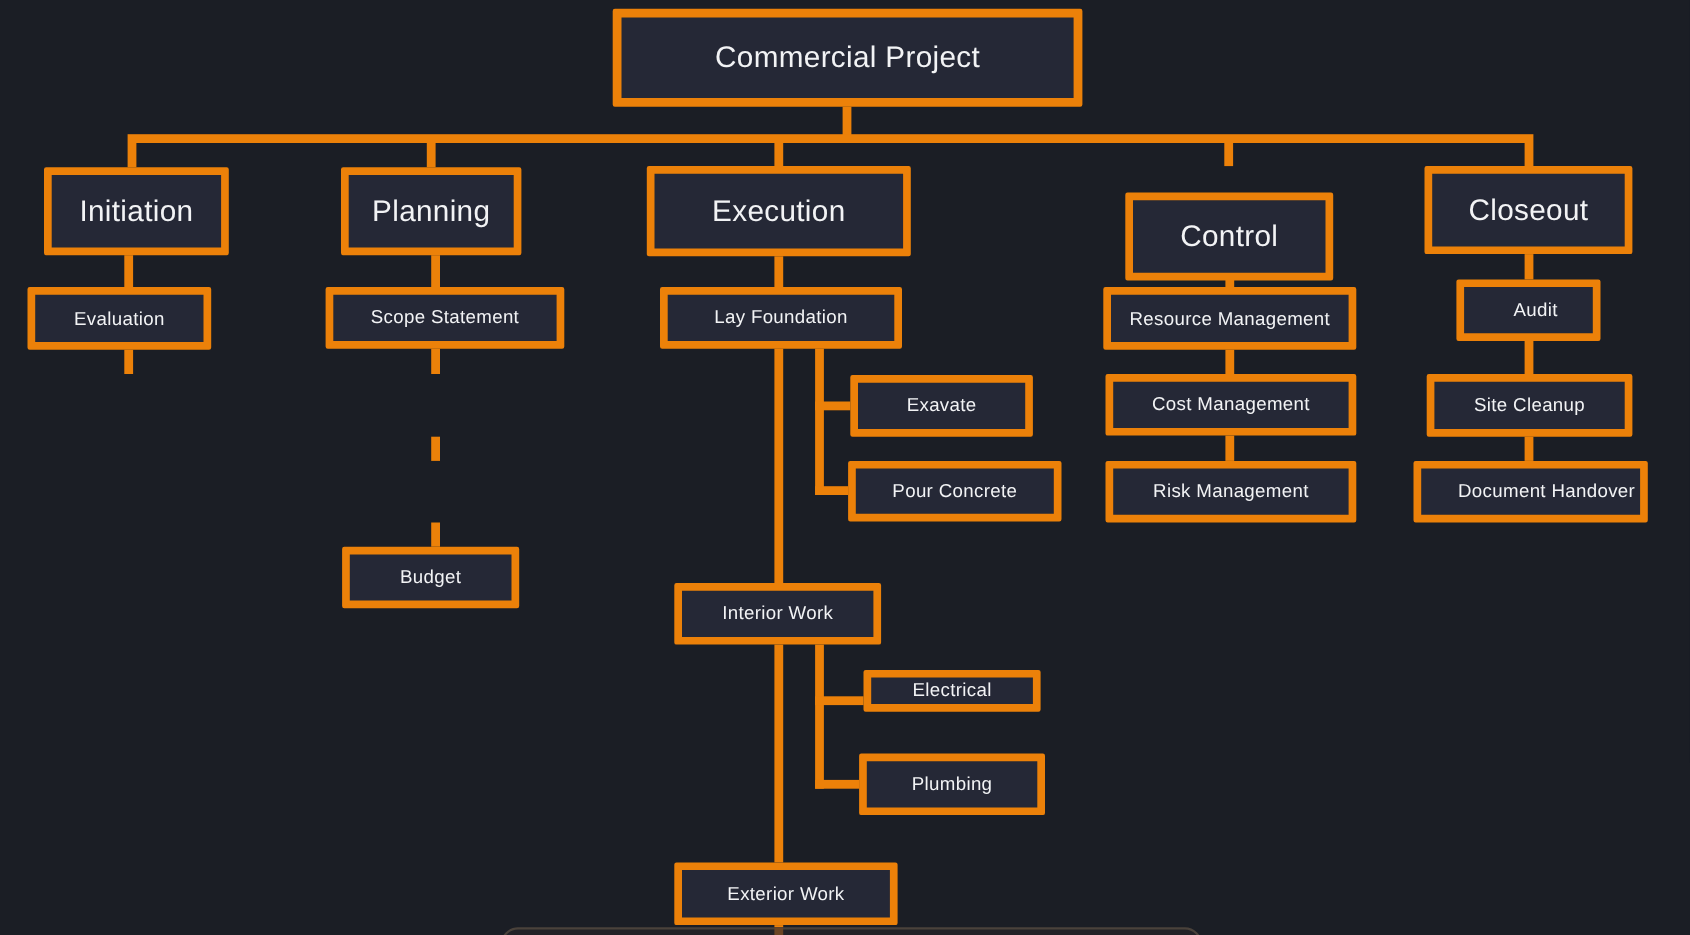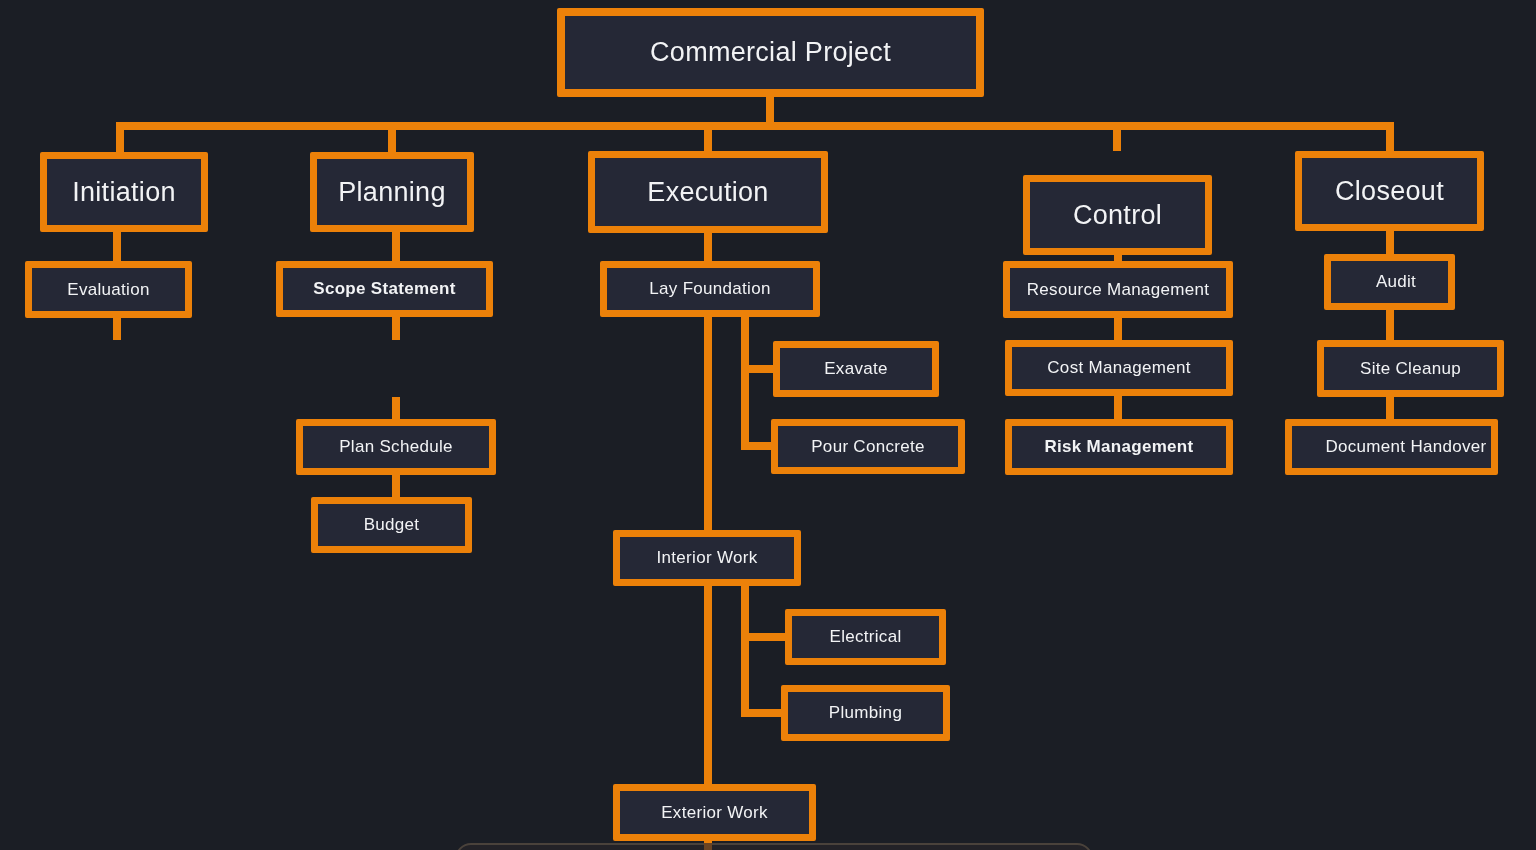"Scope Statement" #n-scope { font-weight: bold -> none; left: 276px -> 296px }
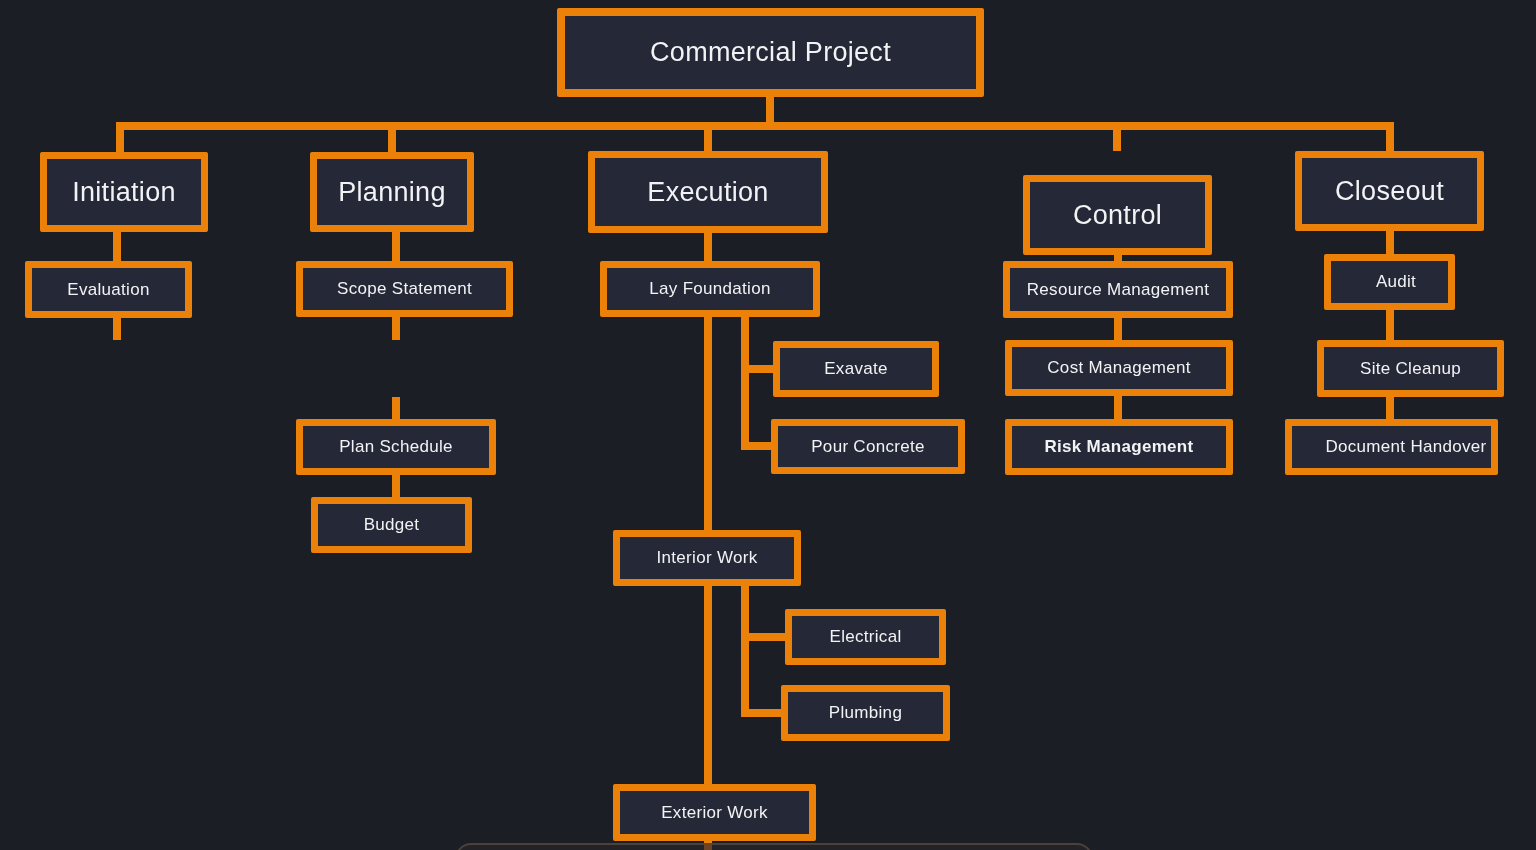"Site Cleanup" #n-cleanup { margin-left: 20px -> none }
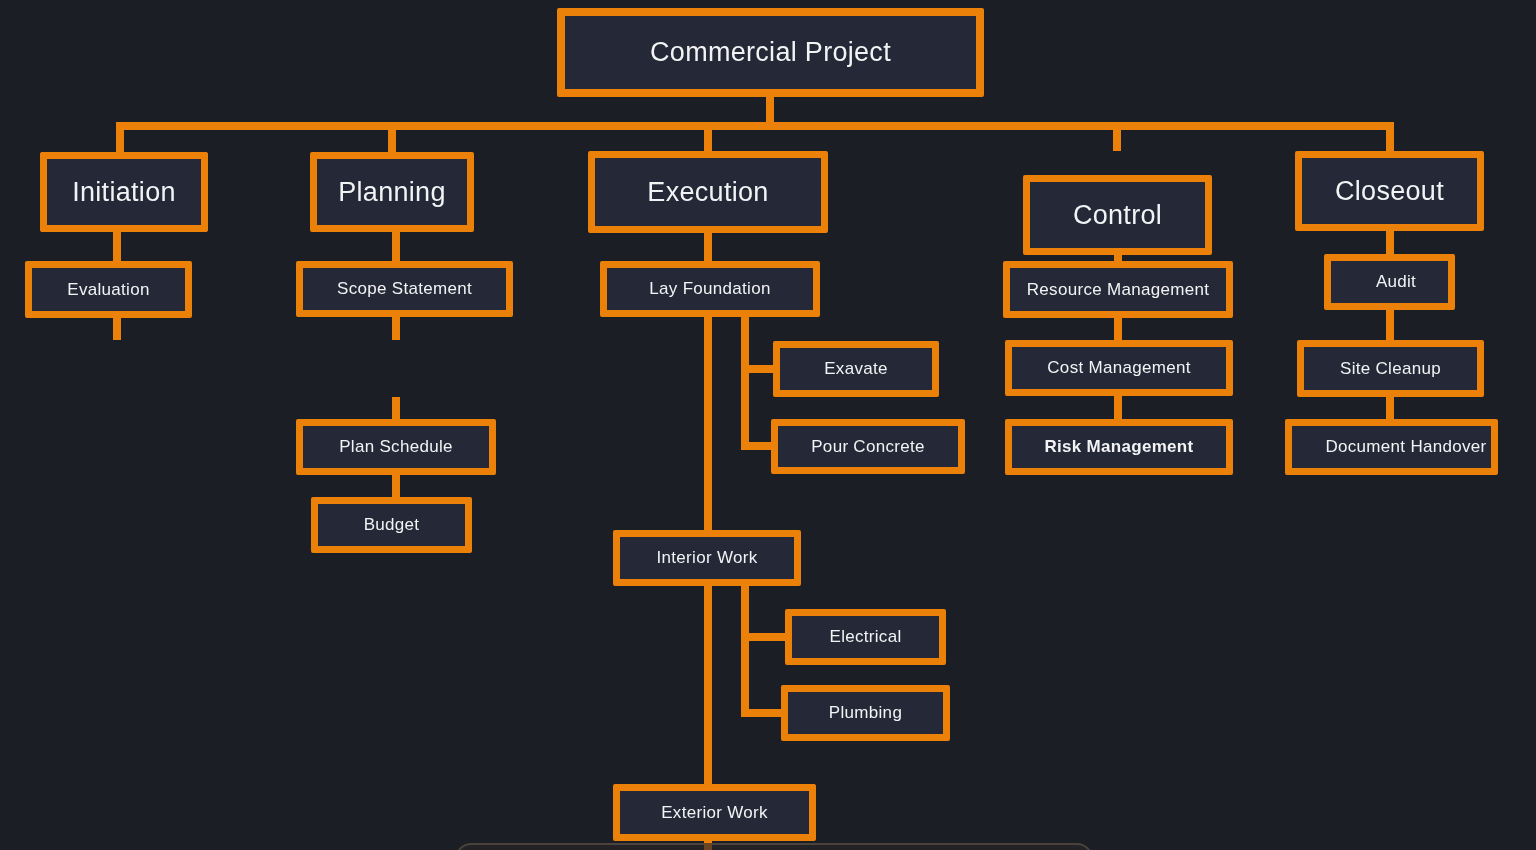"Plan Schedule" div.node { html: <div>Plan Schedule</div> -> none }
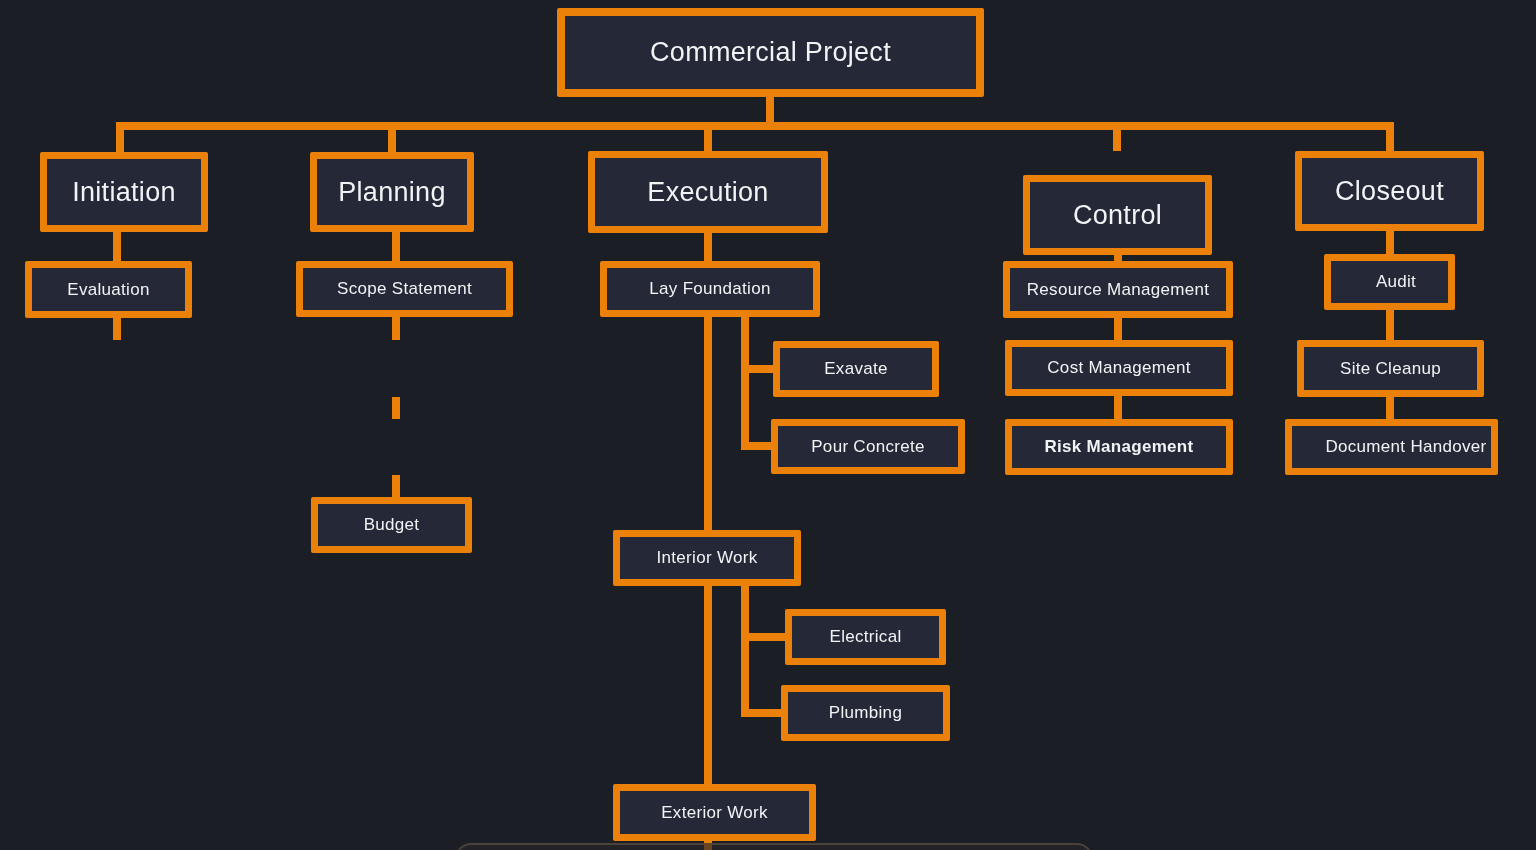"Risk Management" #n-risk { font-weight: bold -> none }
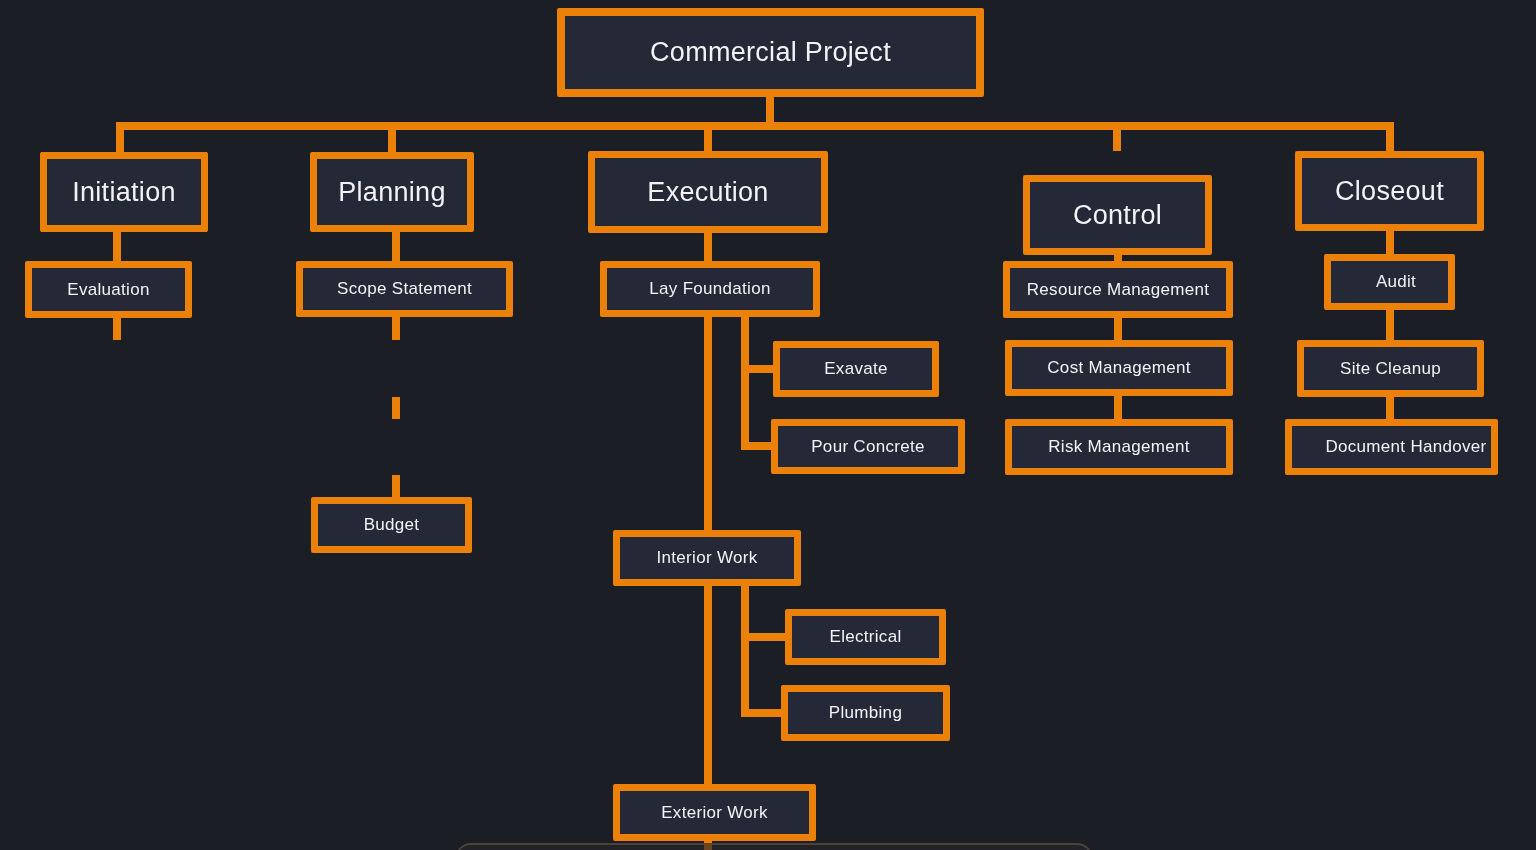"Electrical" #n-electrical { height: 56px -> 38px }
